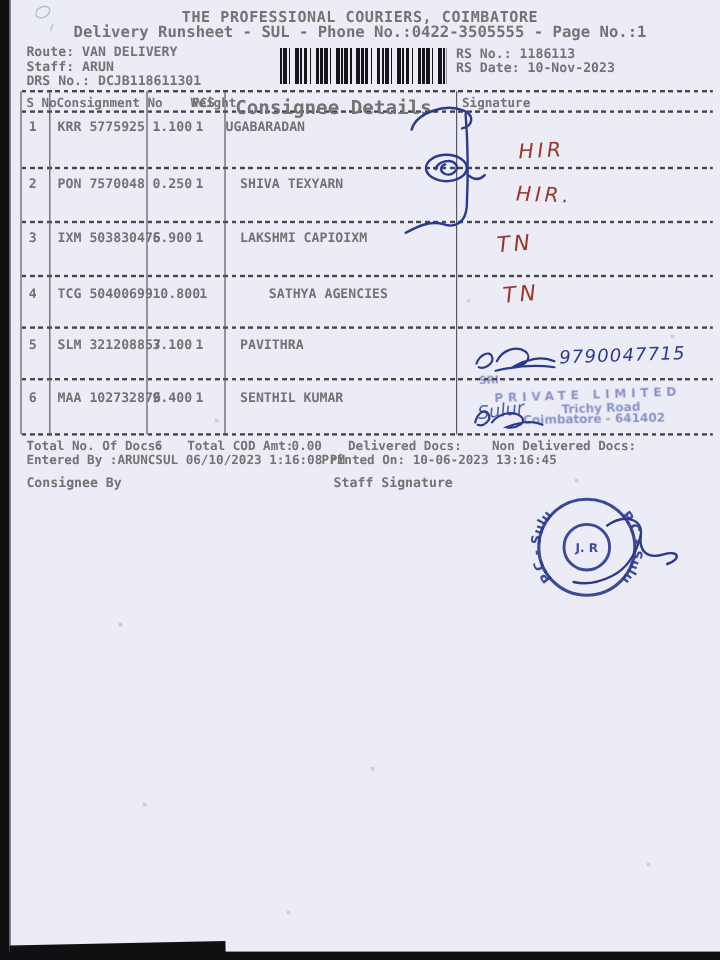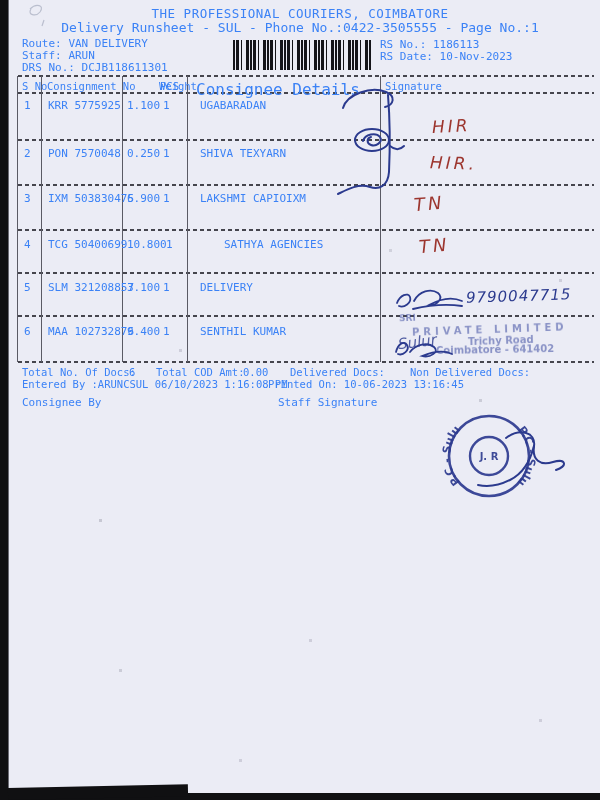"THE PROFESSIONAL COURIERS, COIMBATORE" .t { color: #3b82f6 -> #737373; font-weight: 400 -> 700 }
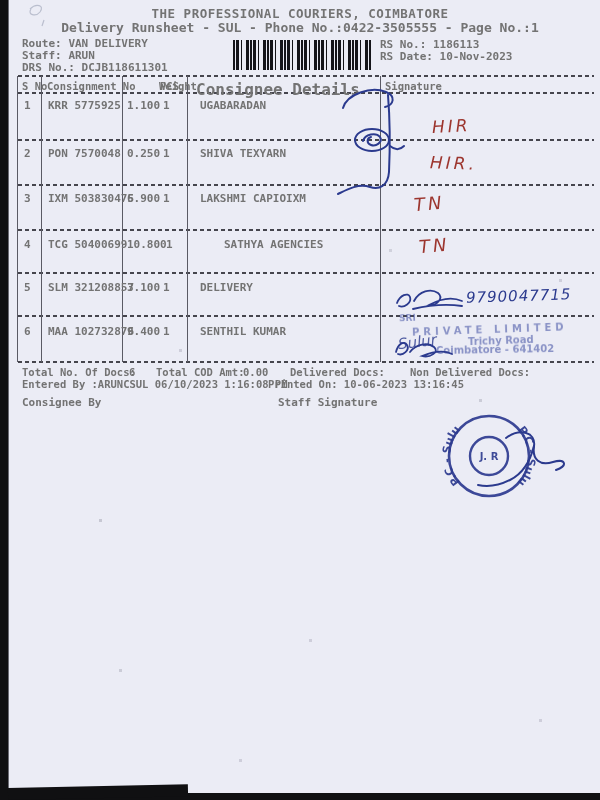"UGABARADAN" div.t { left: 200px -> 188px }
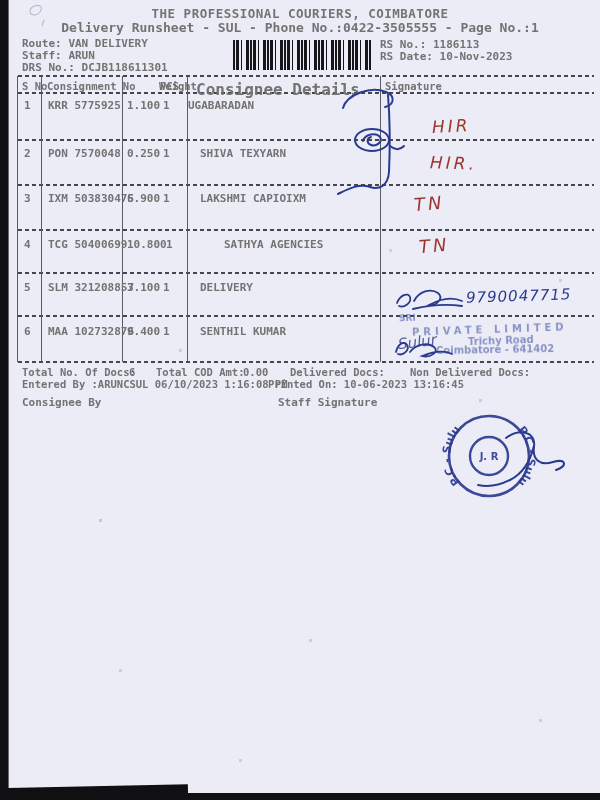"DELIVERY" div.t { text: DELIVERY -> PAVITHRA }
